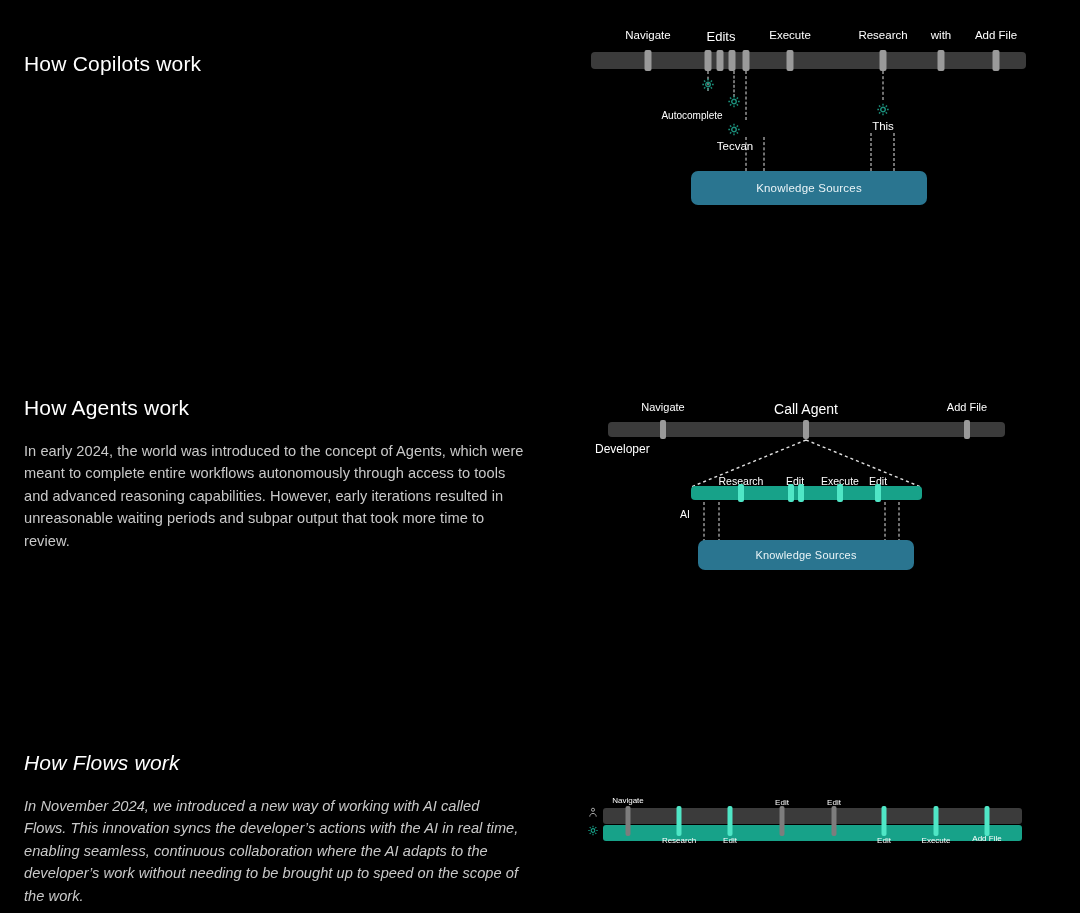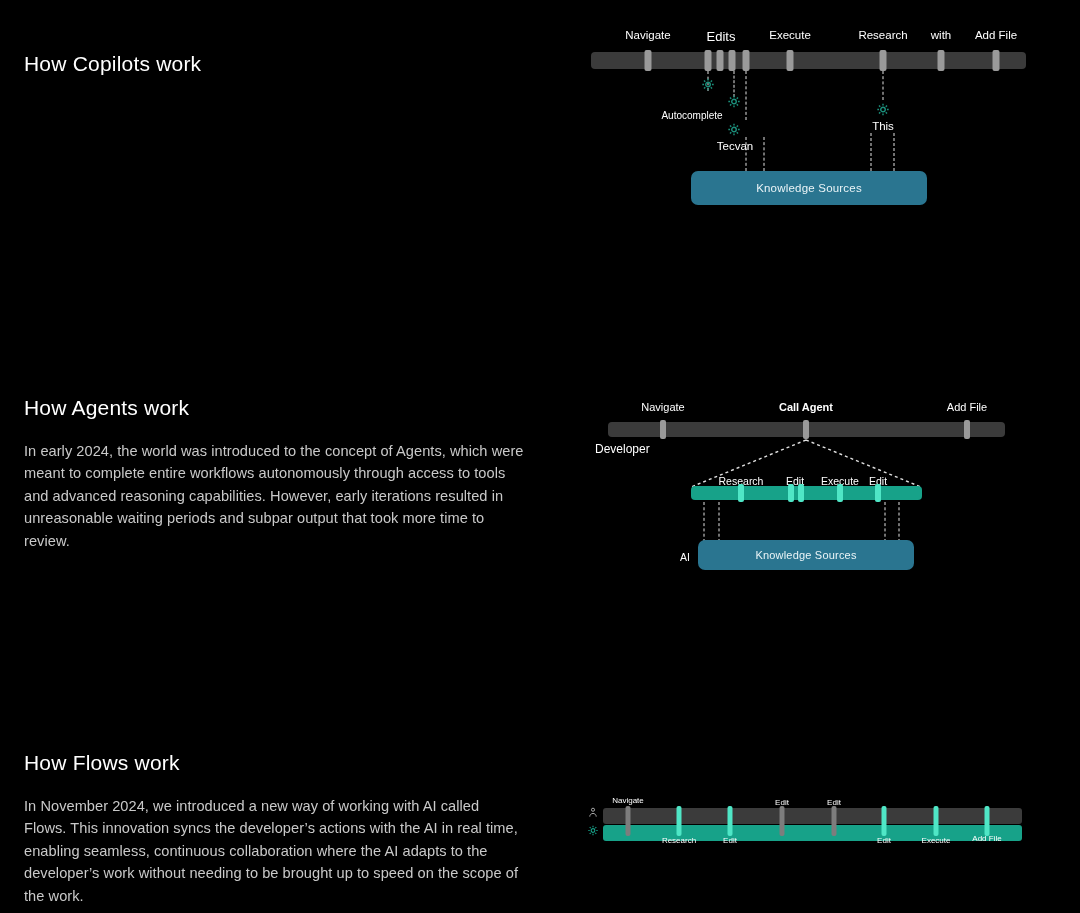"Call Agent" div.lbl { font-size: 11px -> 14px; font-weight: bold -> none }
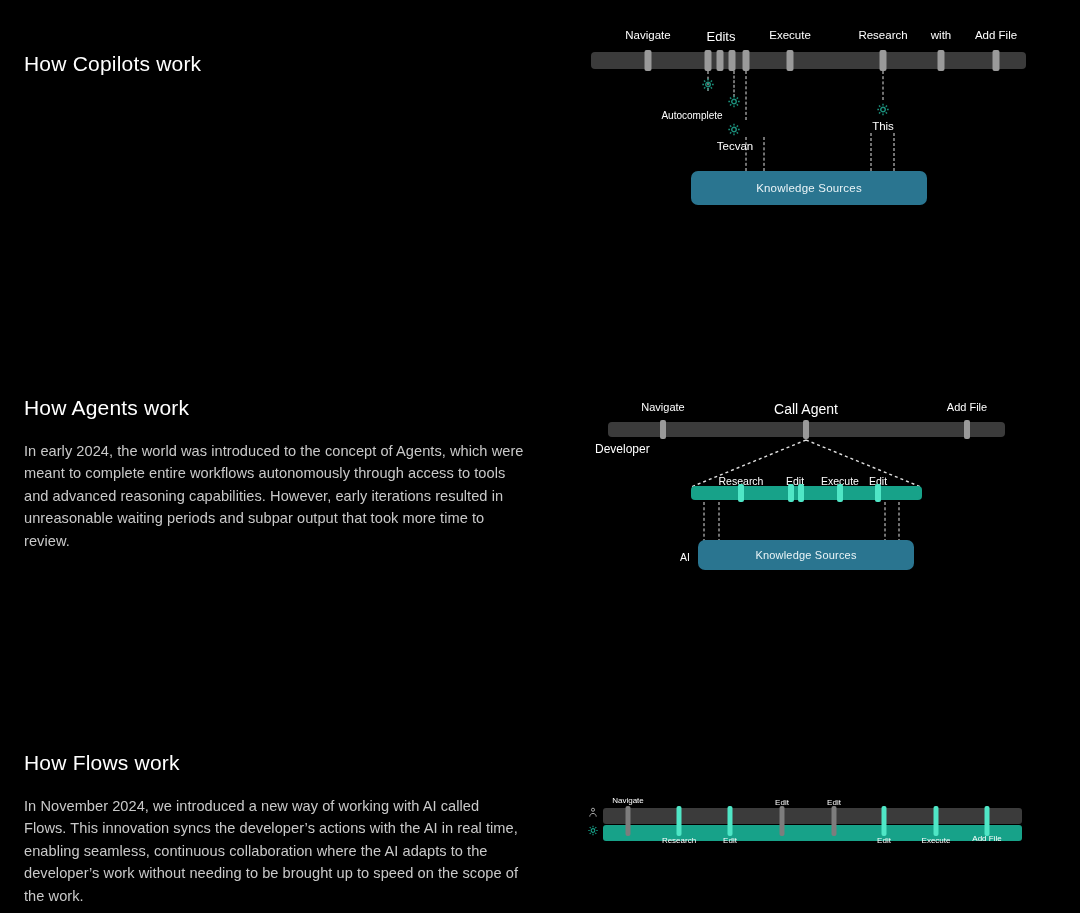"AI" div.lbl { margin-top: 43px -> none }
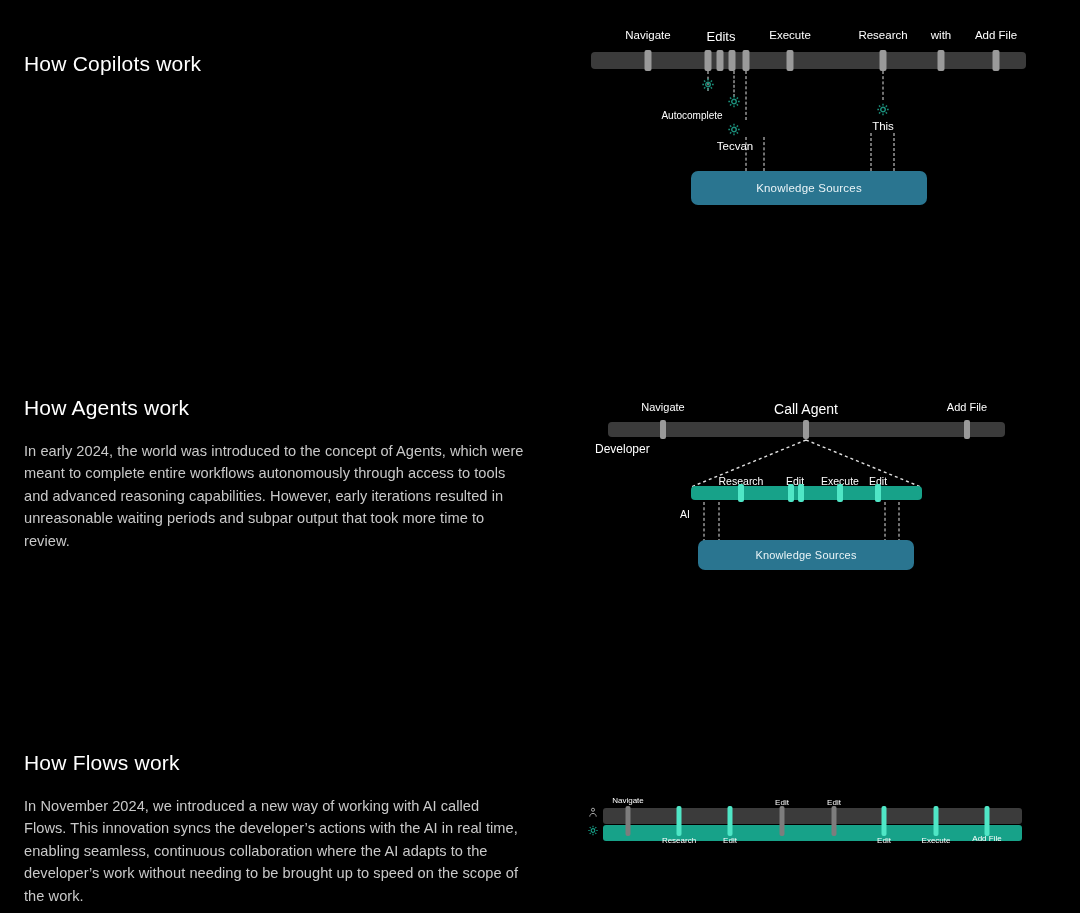"How Flows work" #sec3 { font-style: none -> italic }
